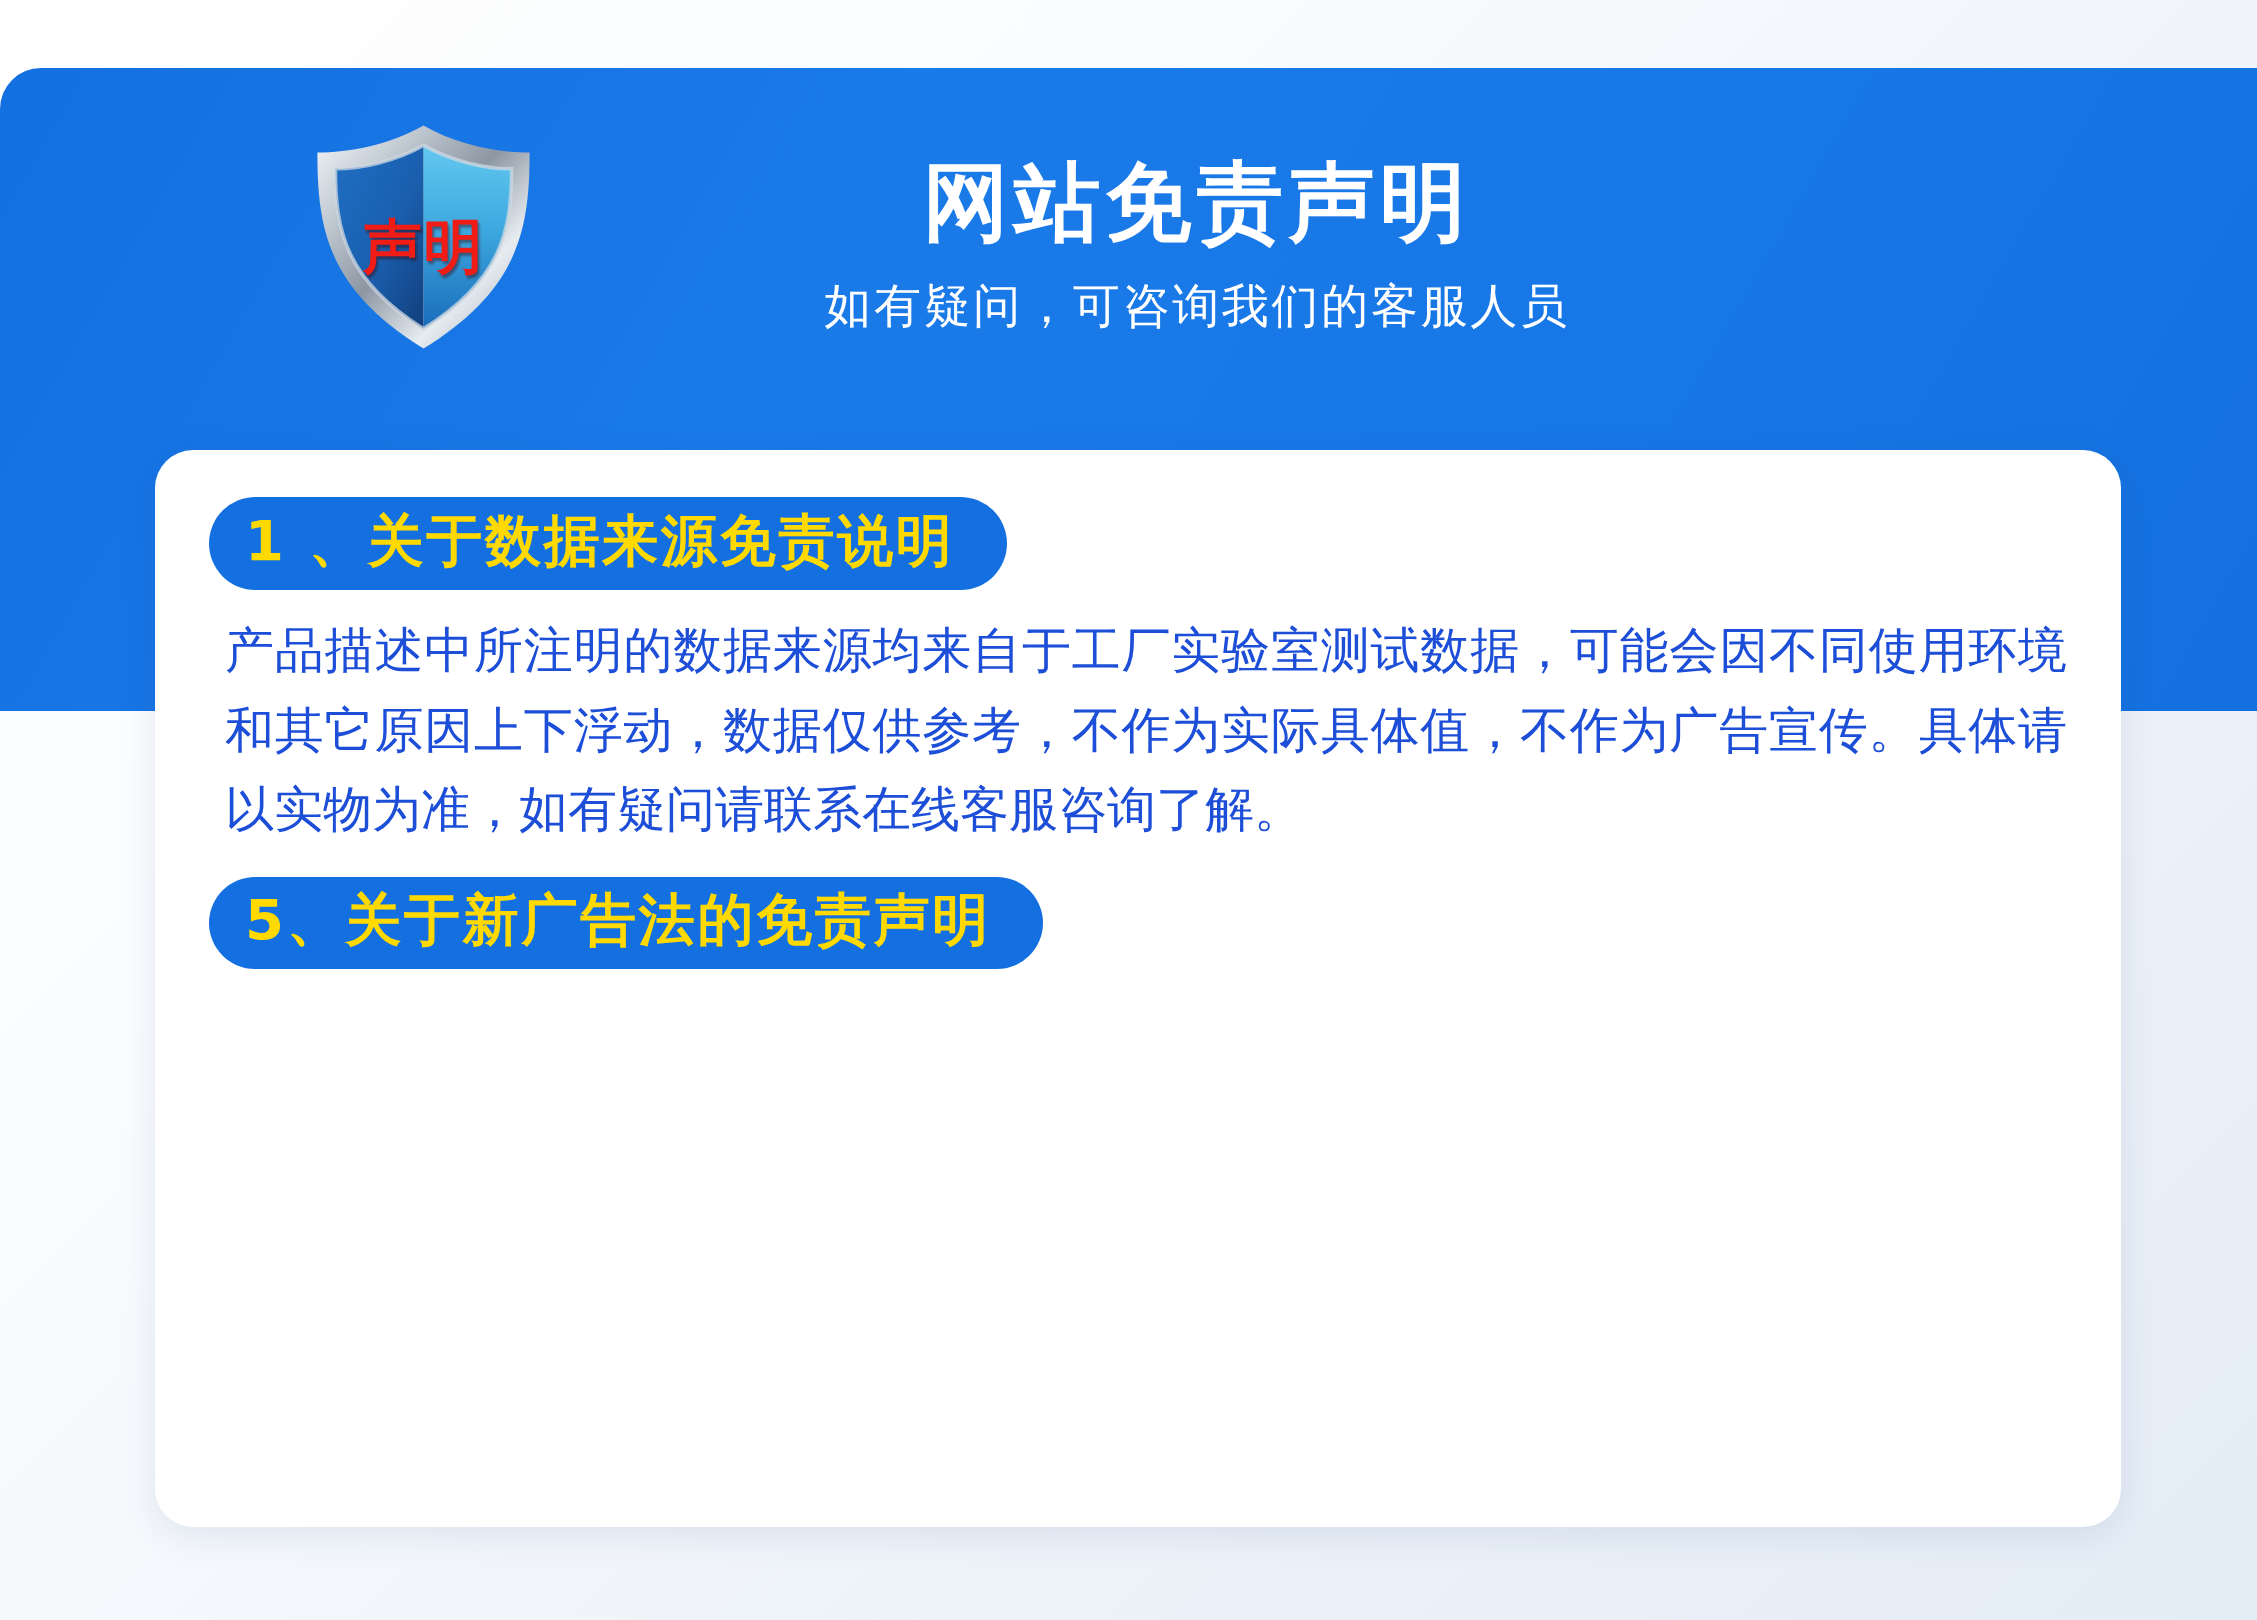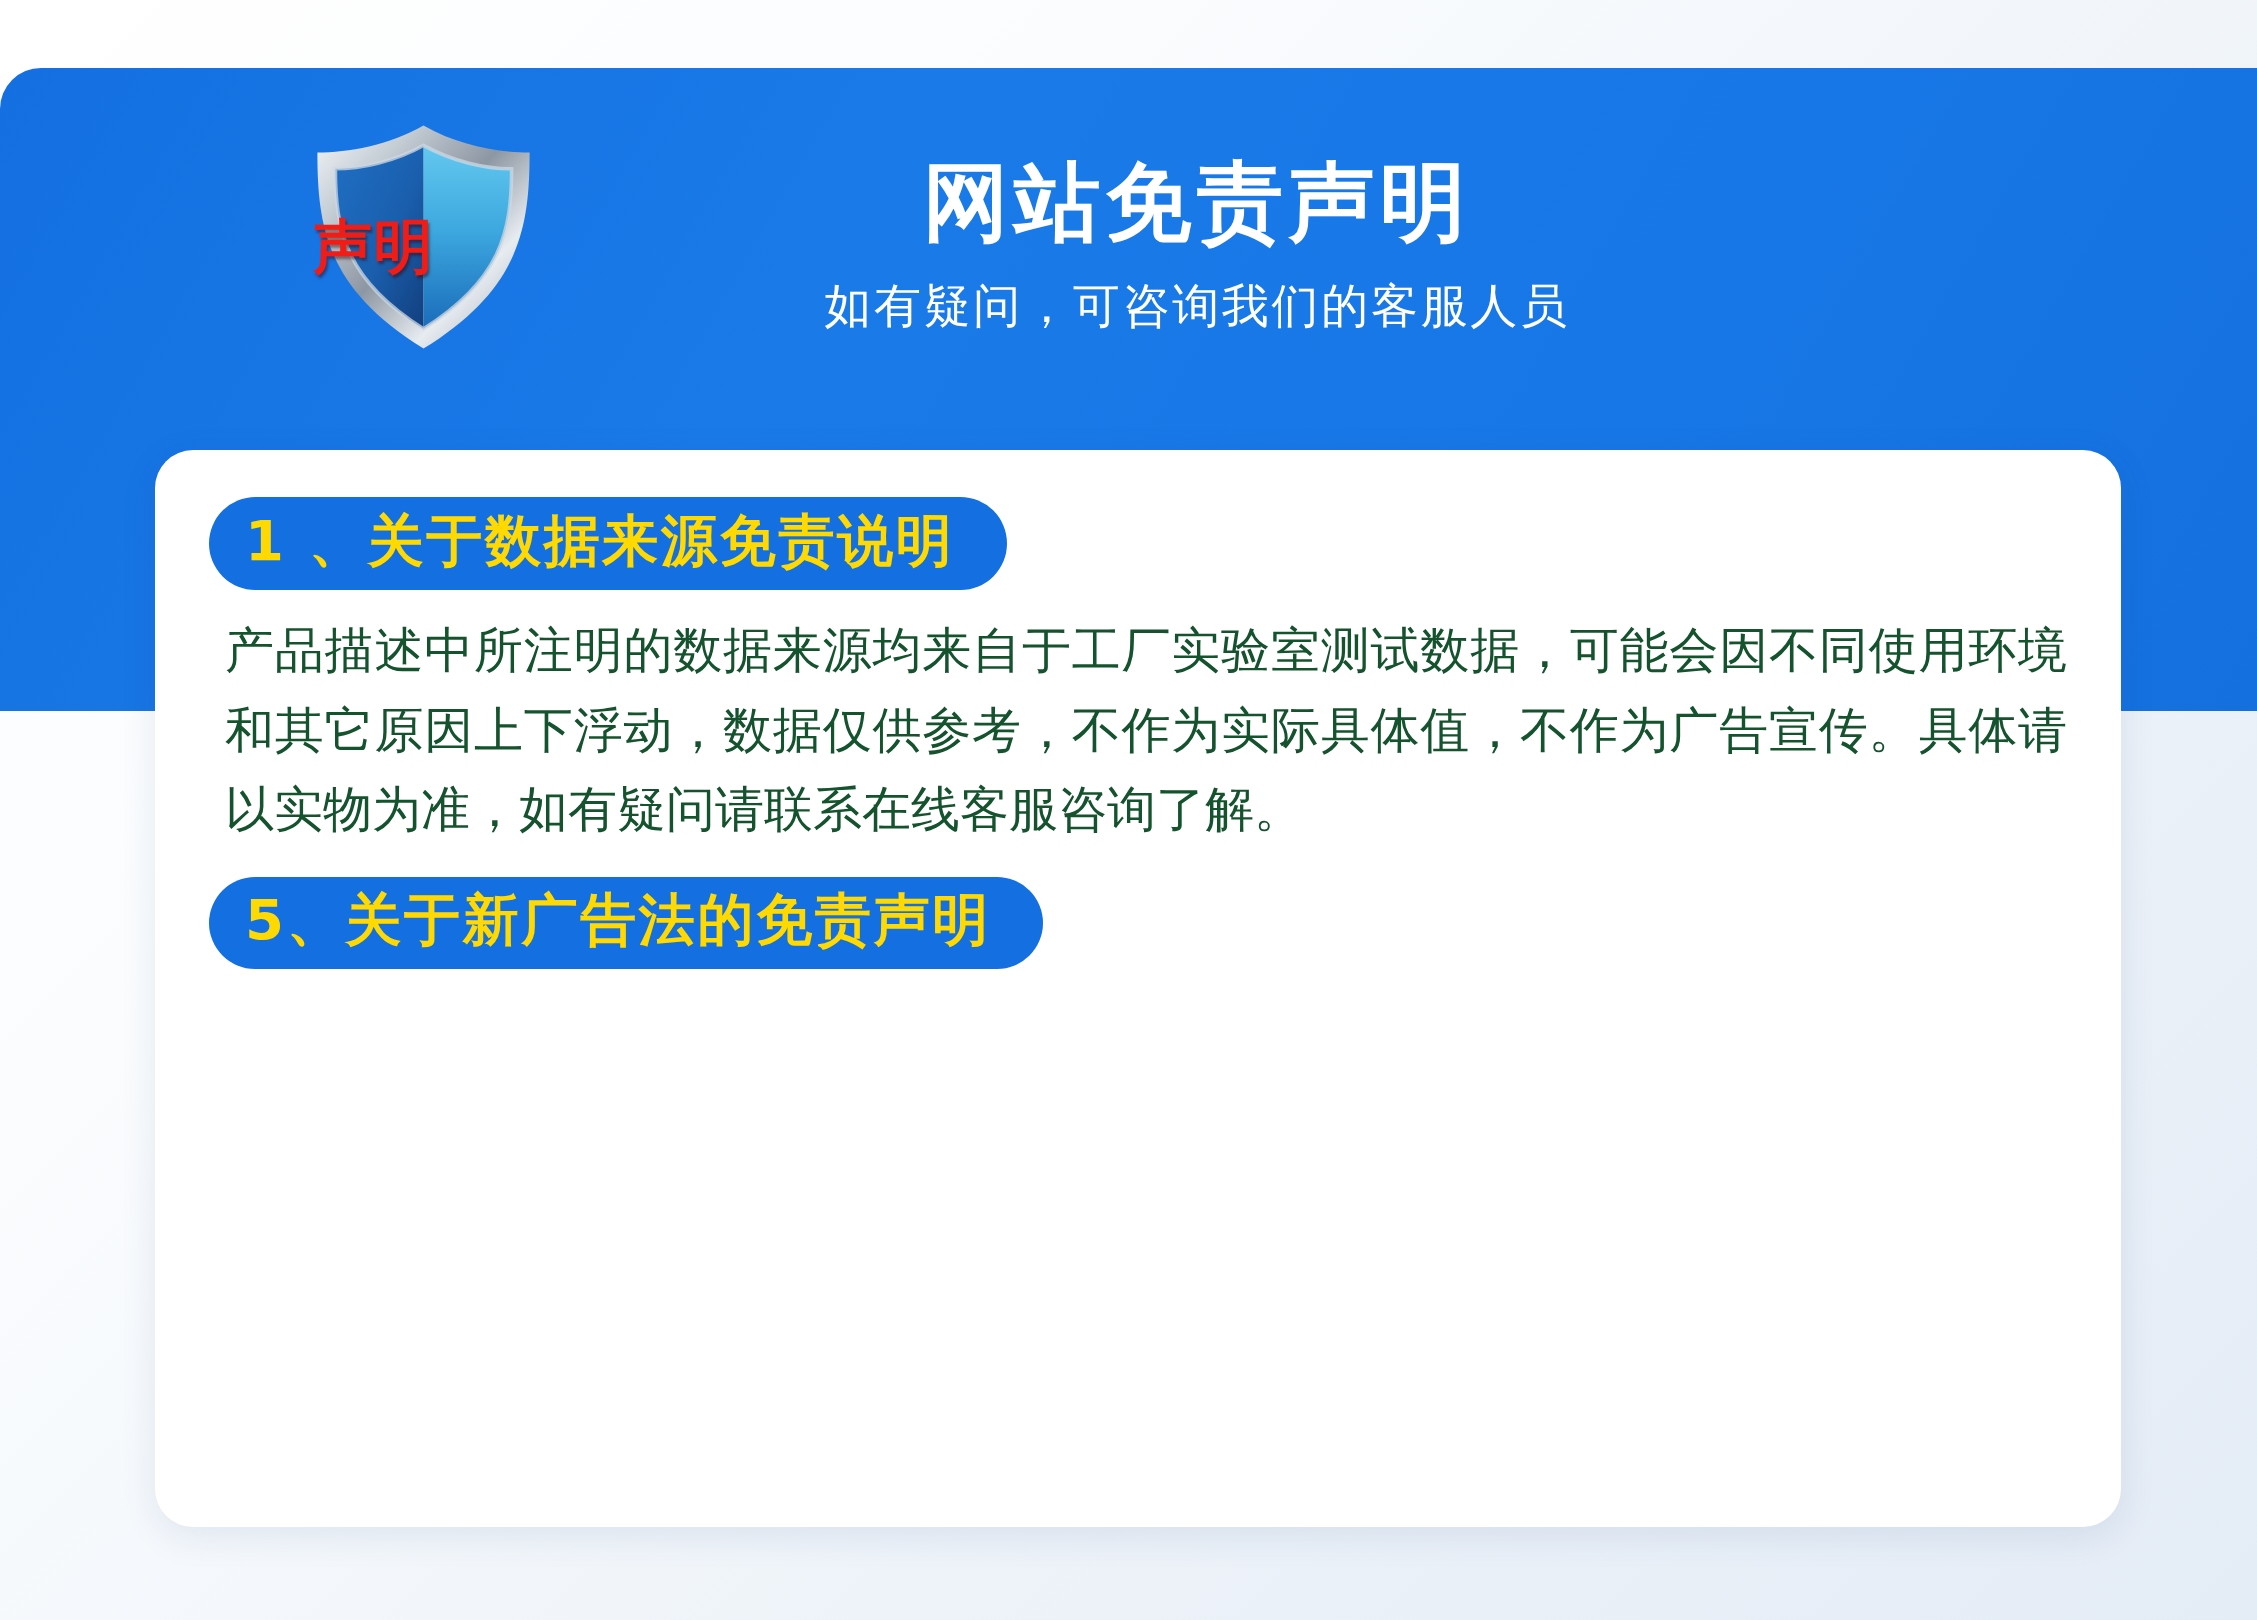"声明" .shield-label { left: 12px -> 0; text-align: left -> center }
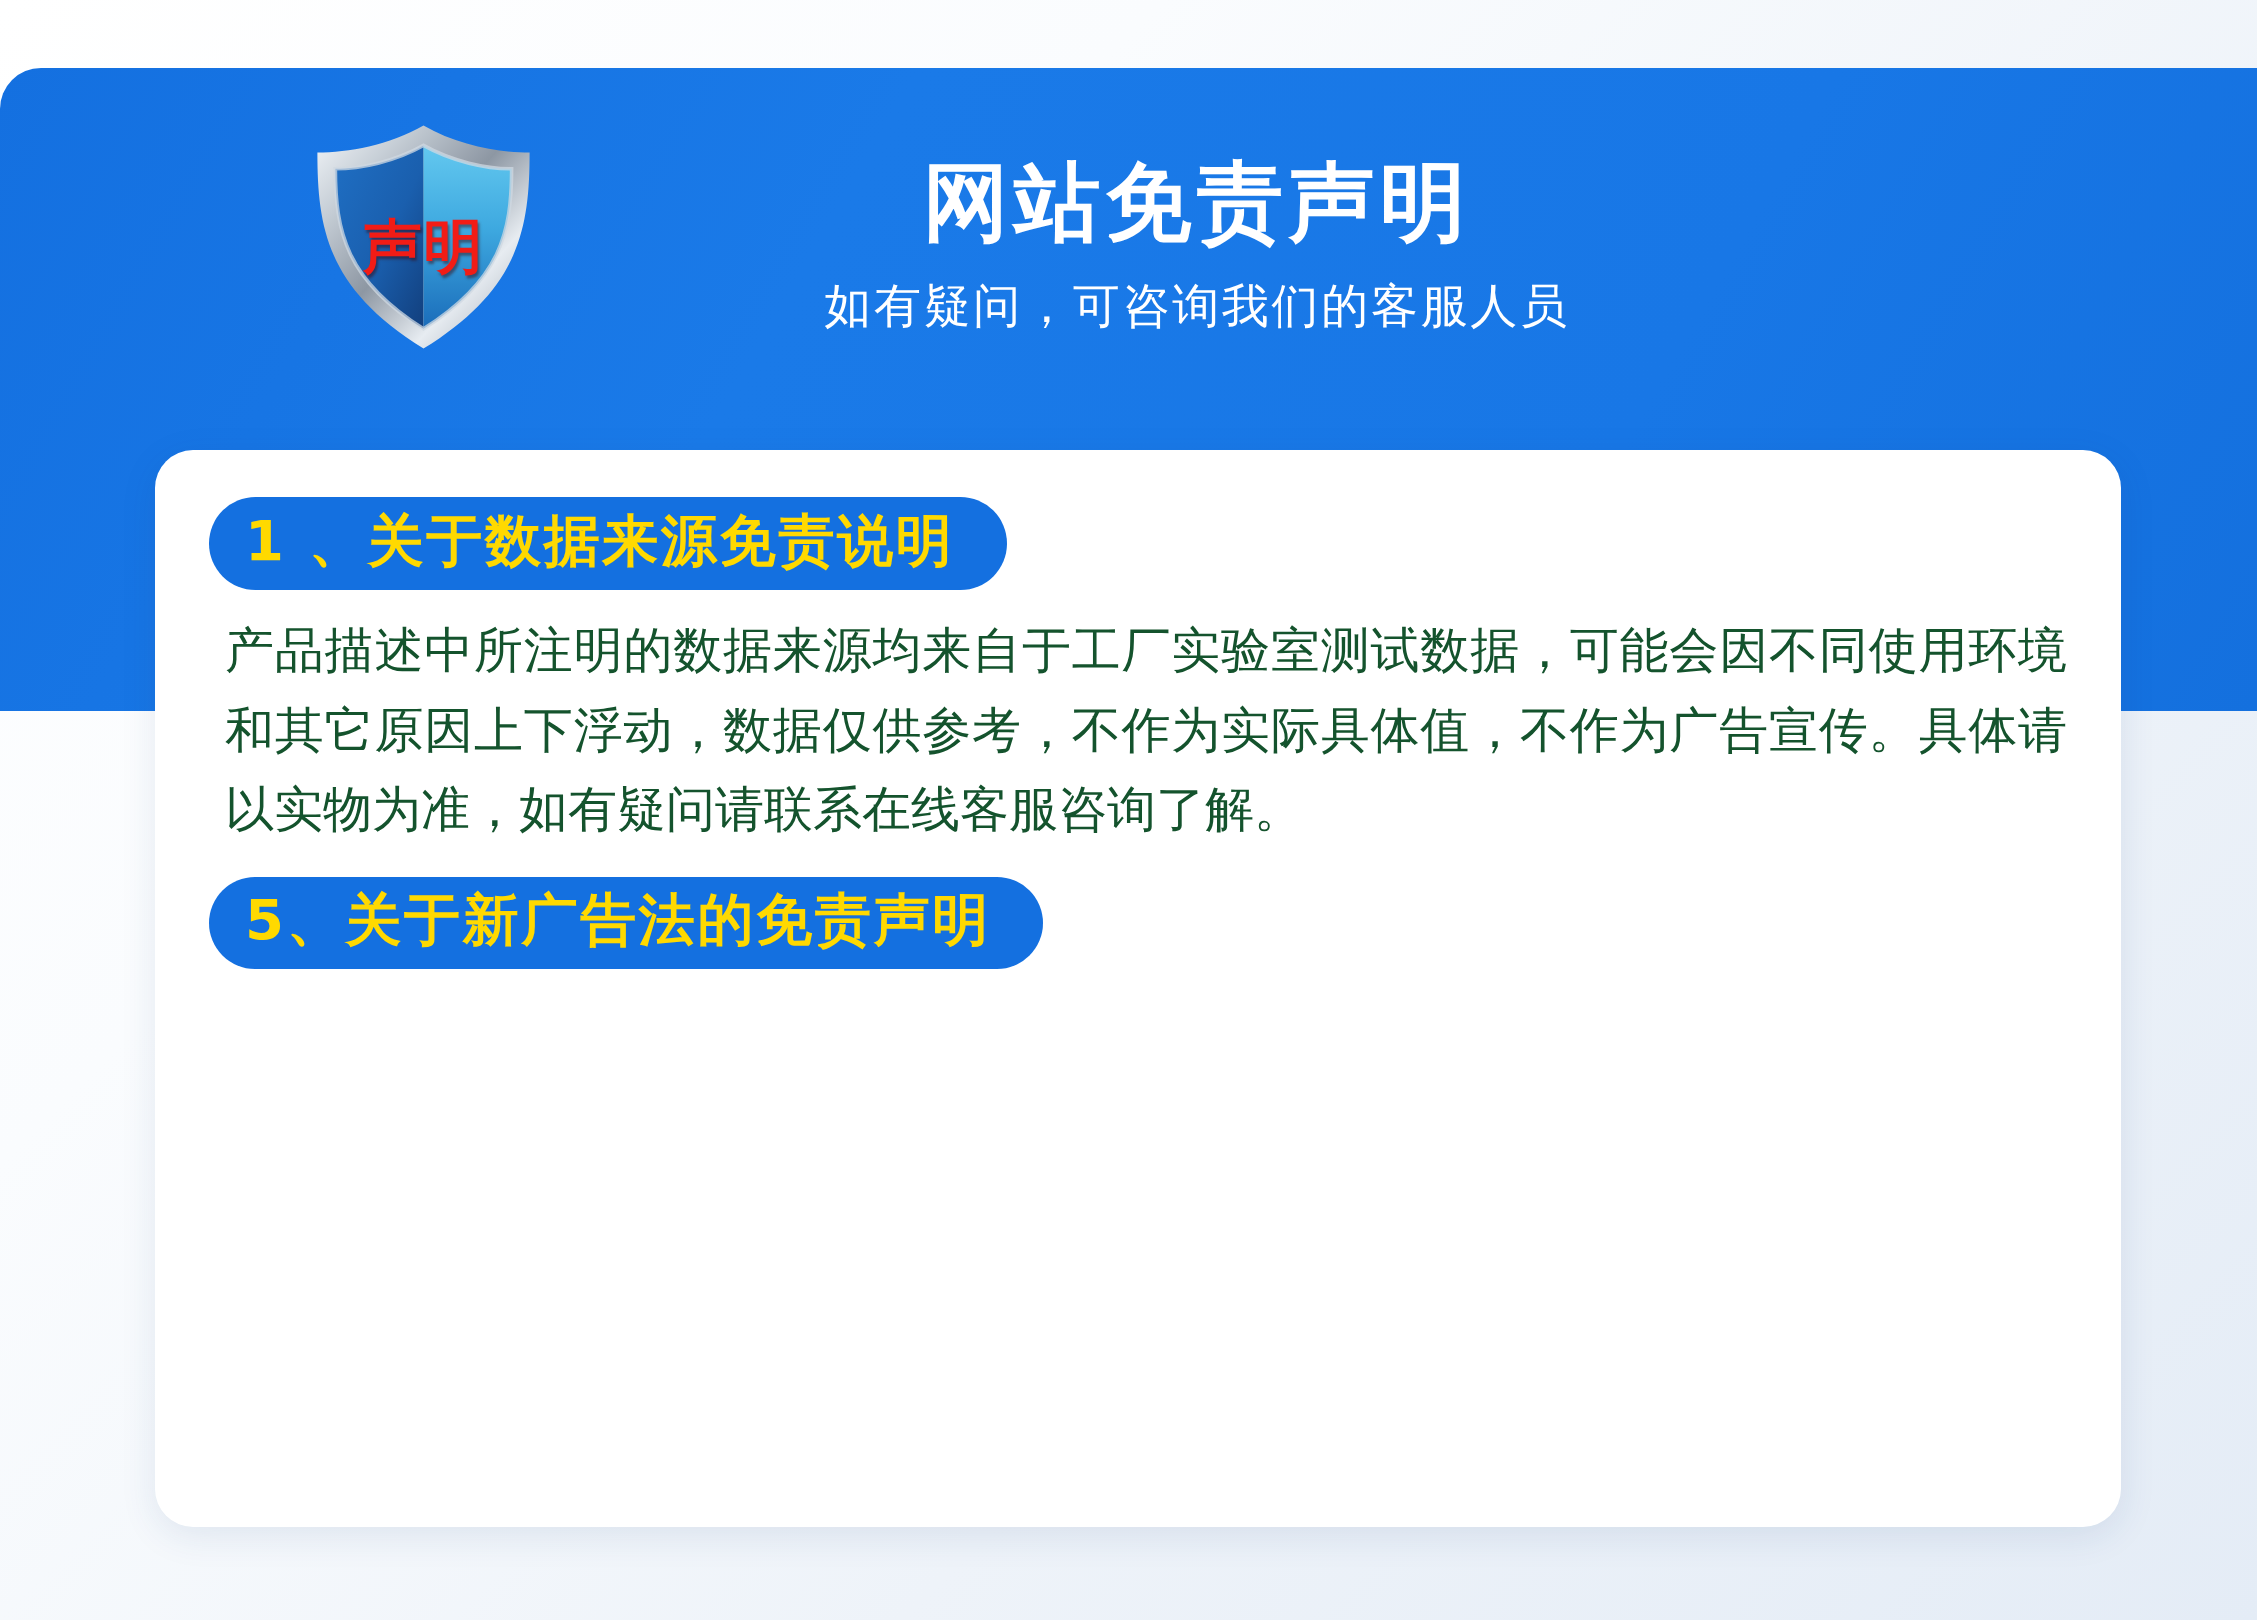"产品描述中所注明的数据来源均来自于工厂实验室测试数据，可能会因不同使用环境和其它" .body-text { color: #14532d -> #1d4ed8 }
